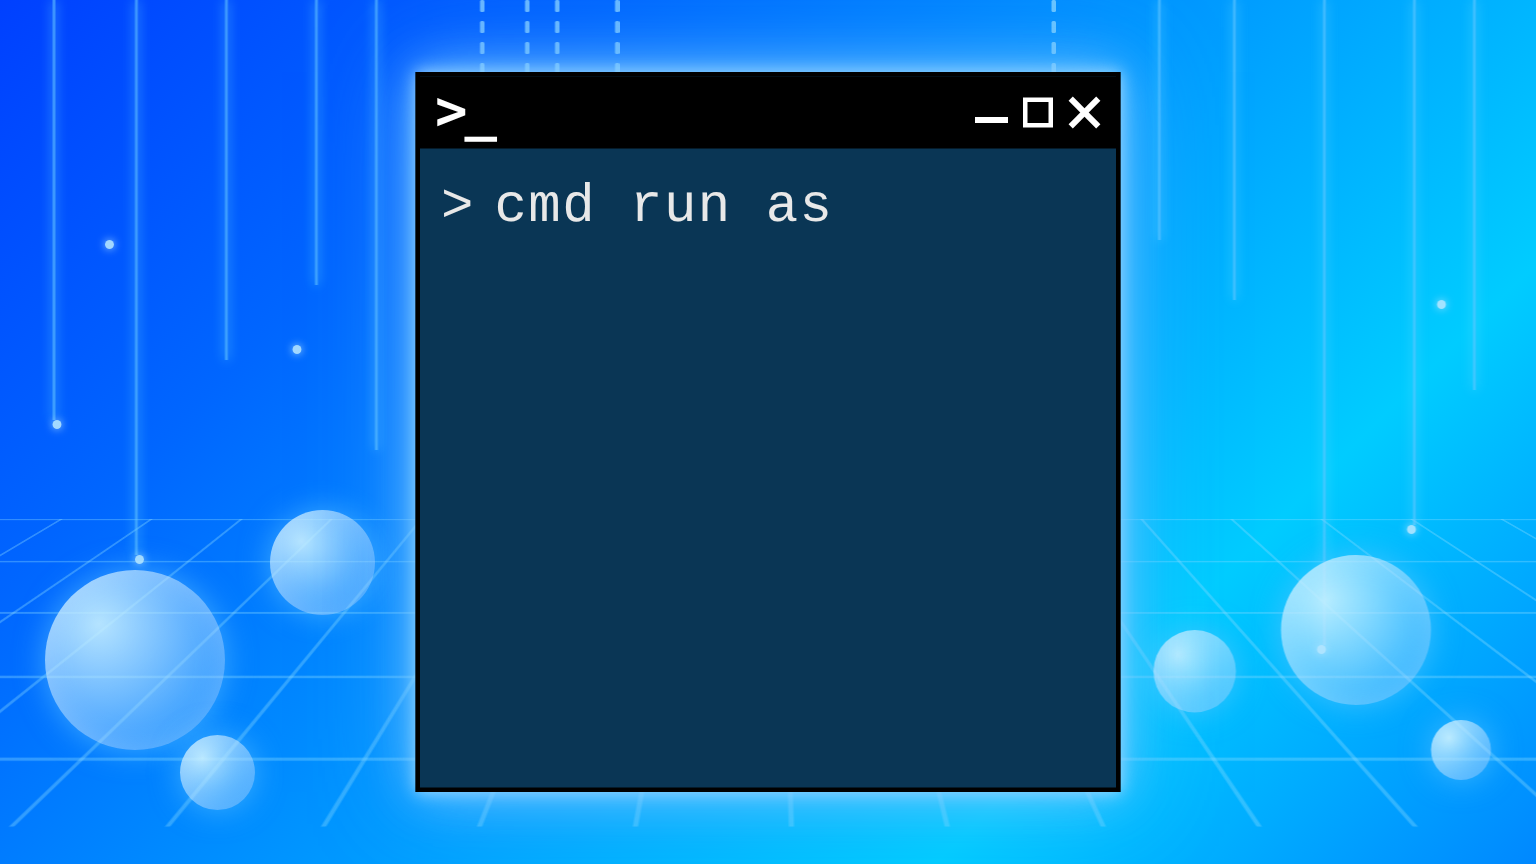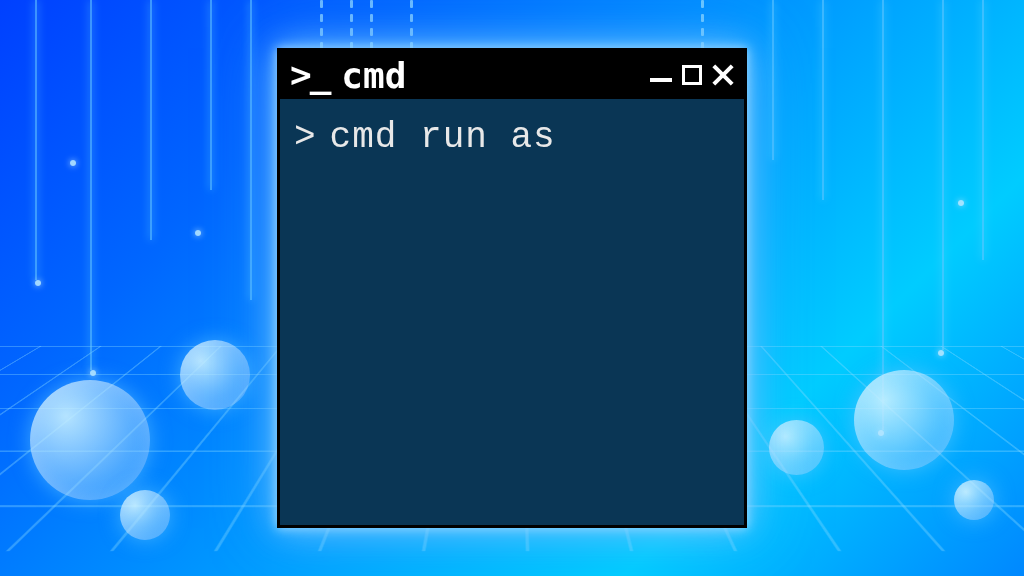"cmd" span.title-text { html: <span>cmd</span> -> none }
